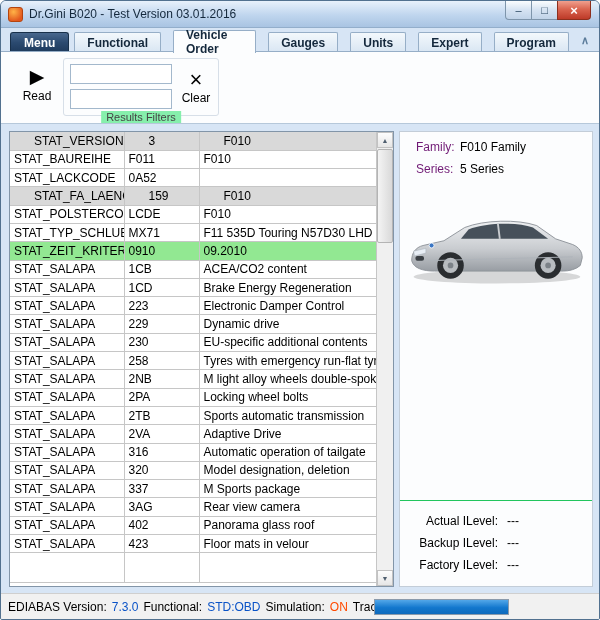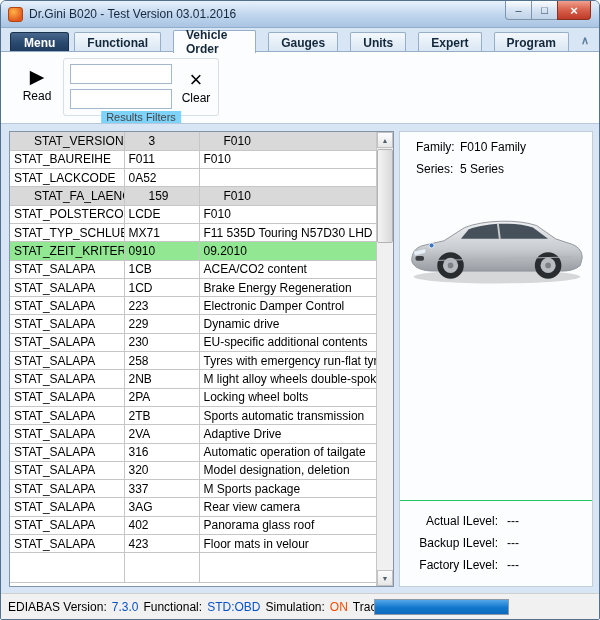"Results Filters" .group-label { background: #7dd3fc -> #86efac }
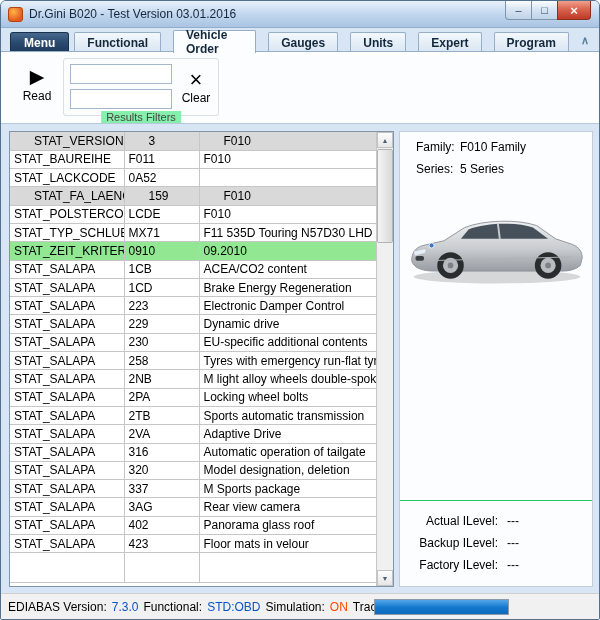"Family:" .veh-label { color: #000000 -> #701a75 }
